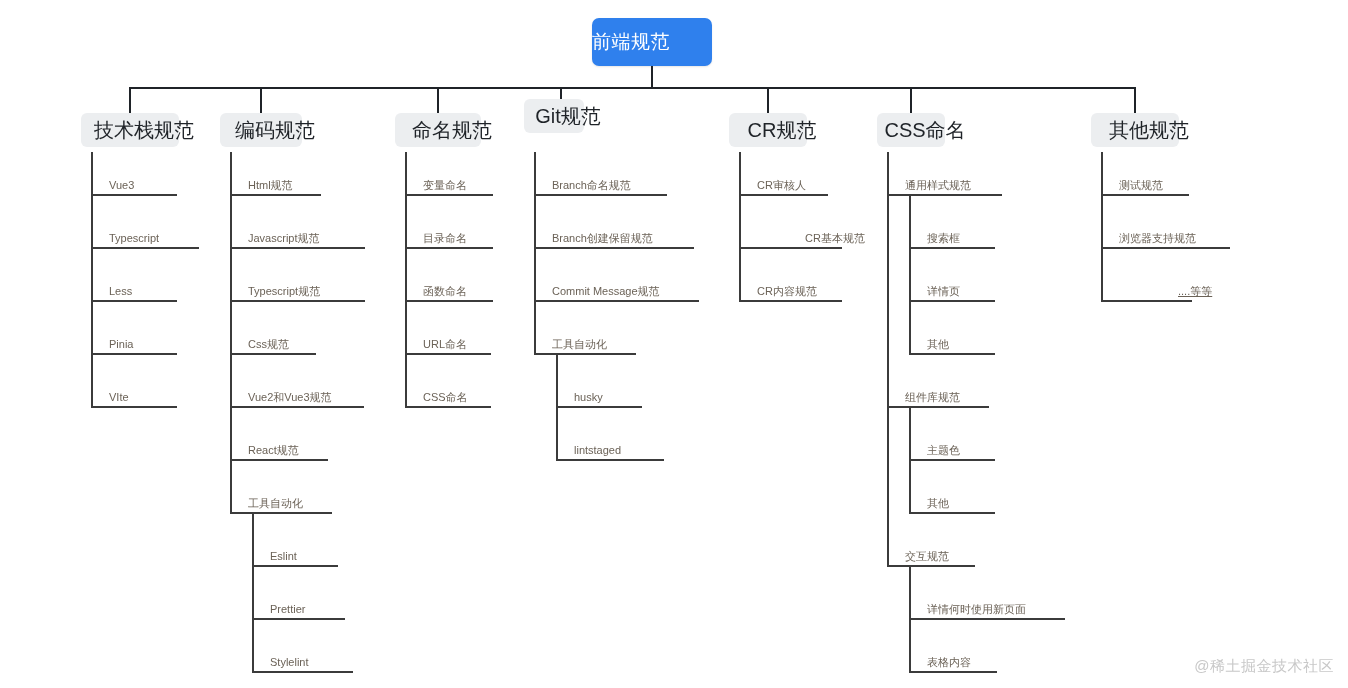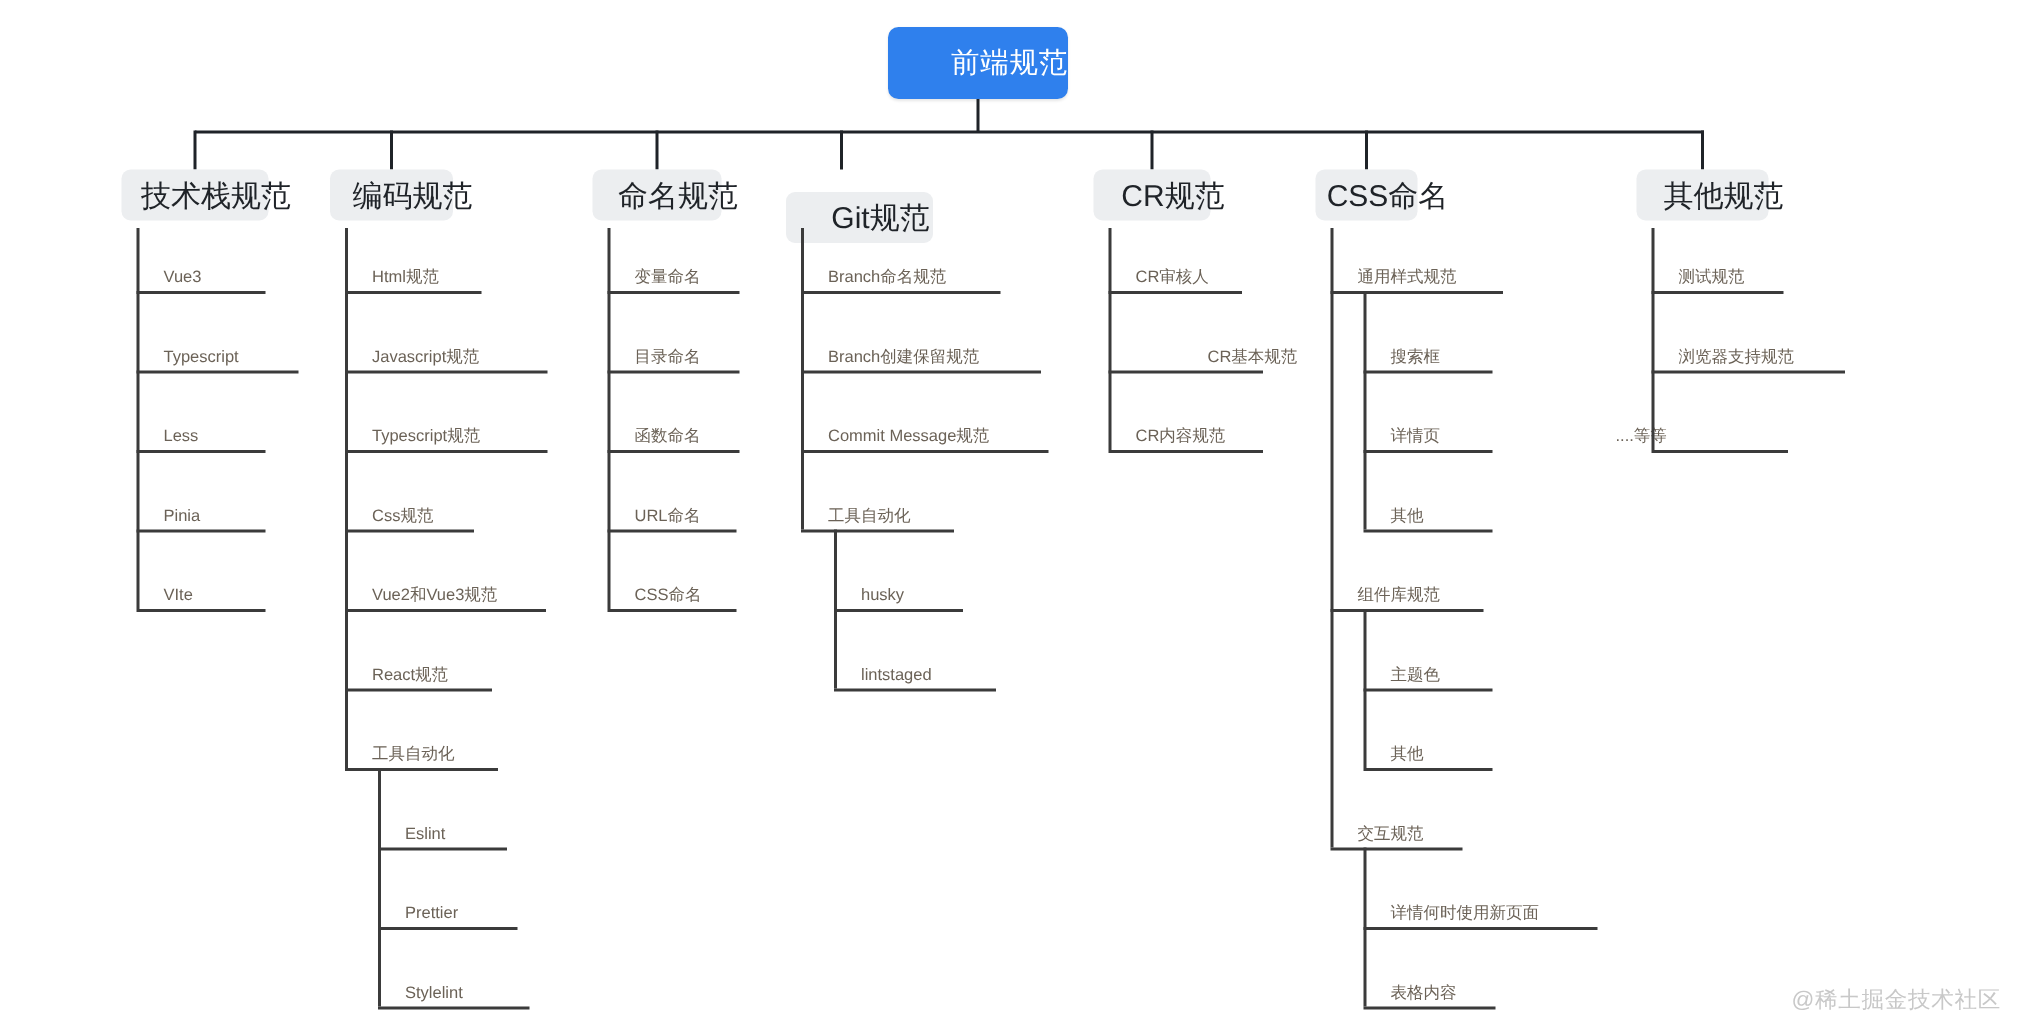"前端规范" .root-node { justify-content: flex-end -> flex-start }
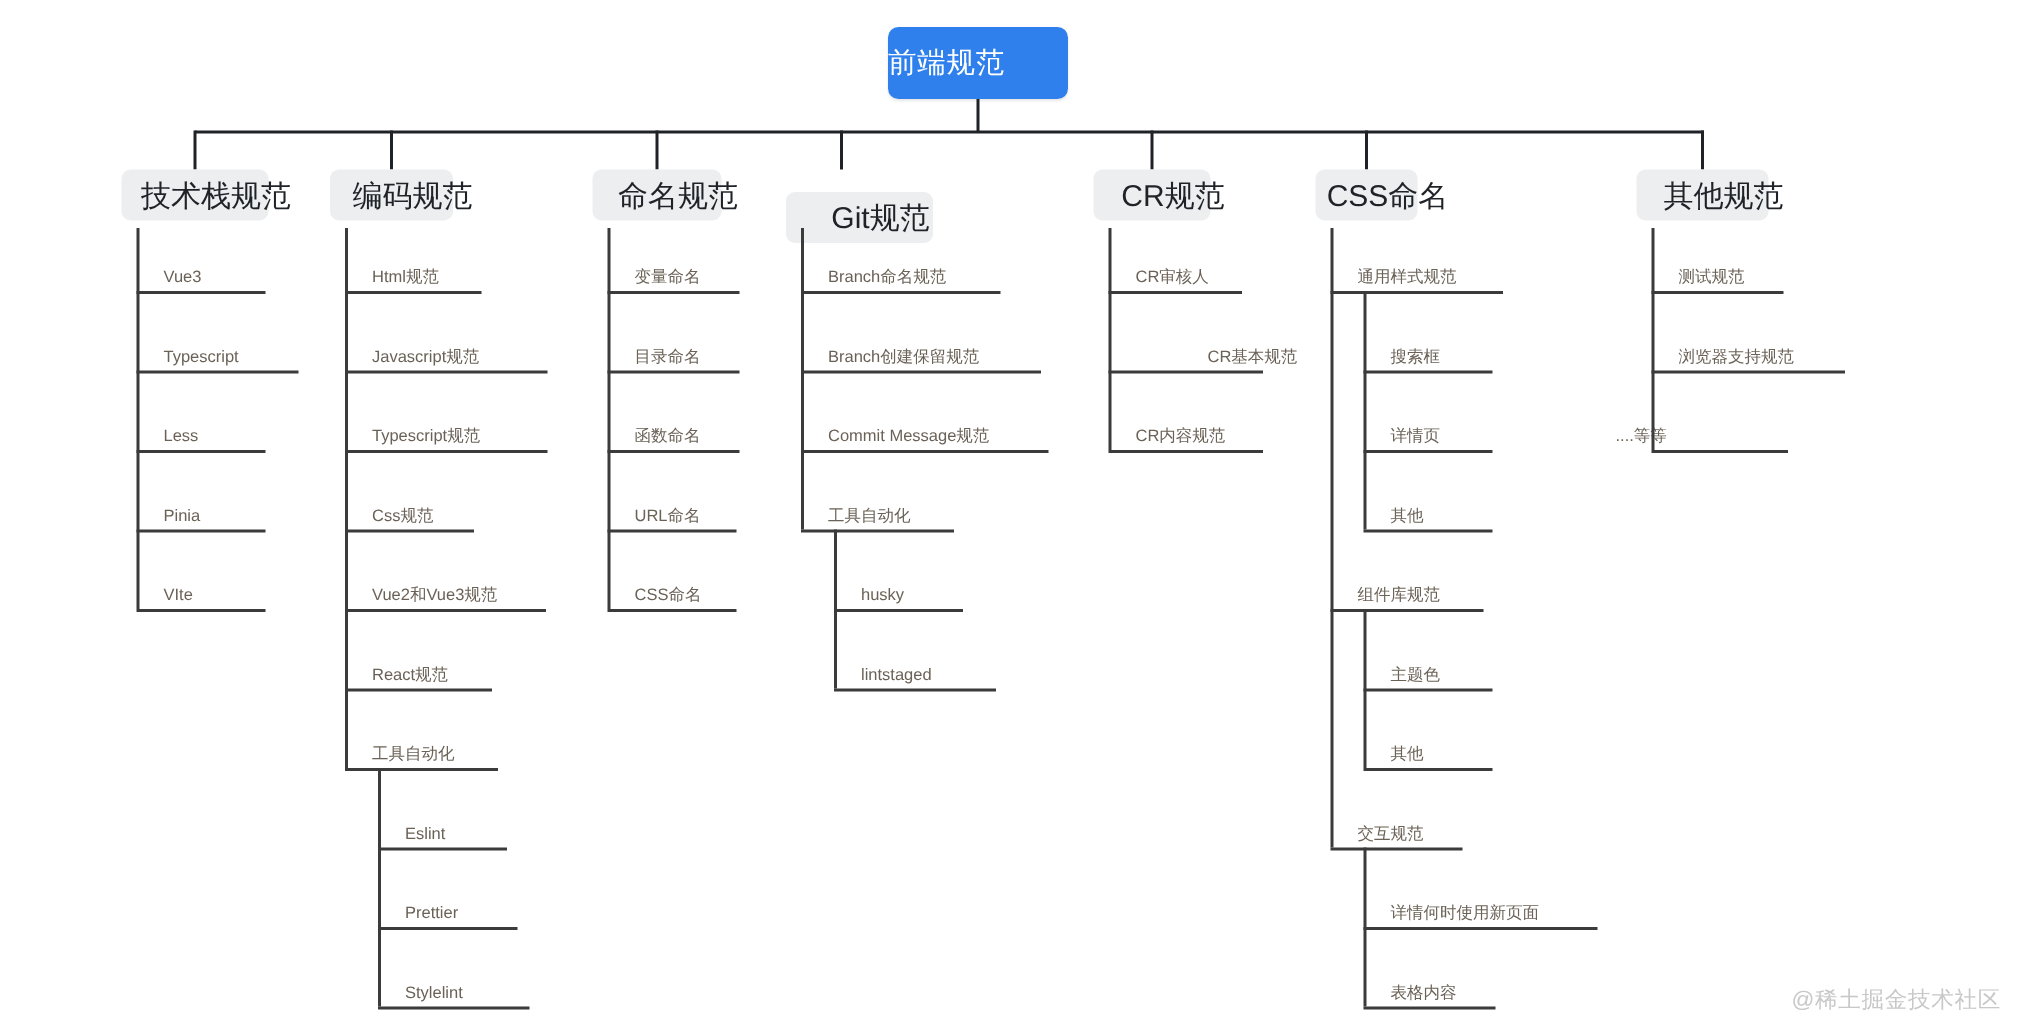"Git规范" div.l2-node { top: 128px -> 99px; width: 98px -> 60px }
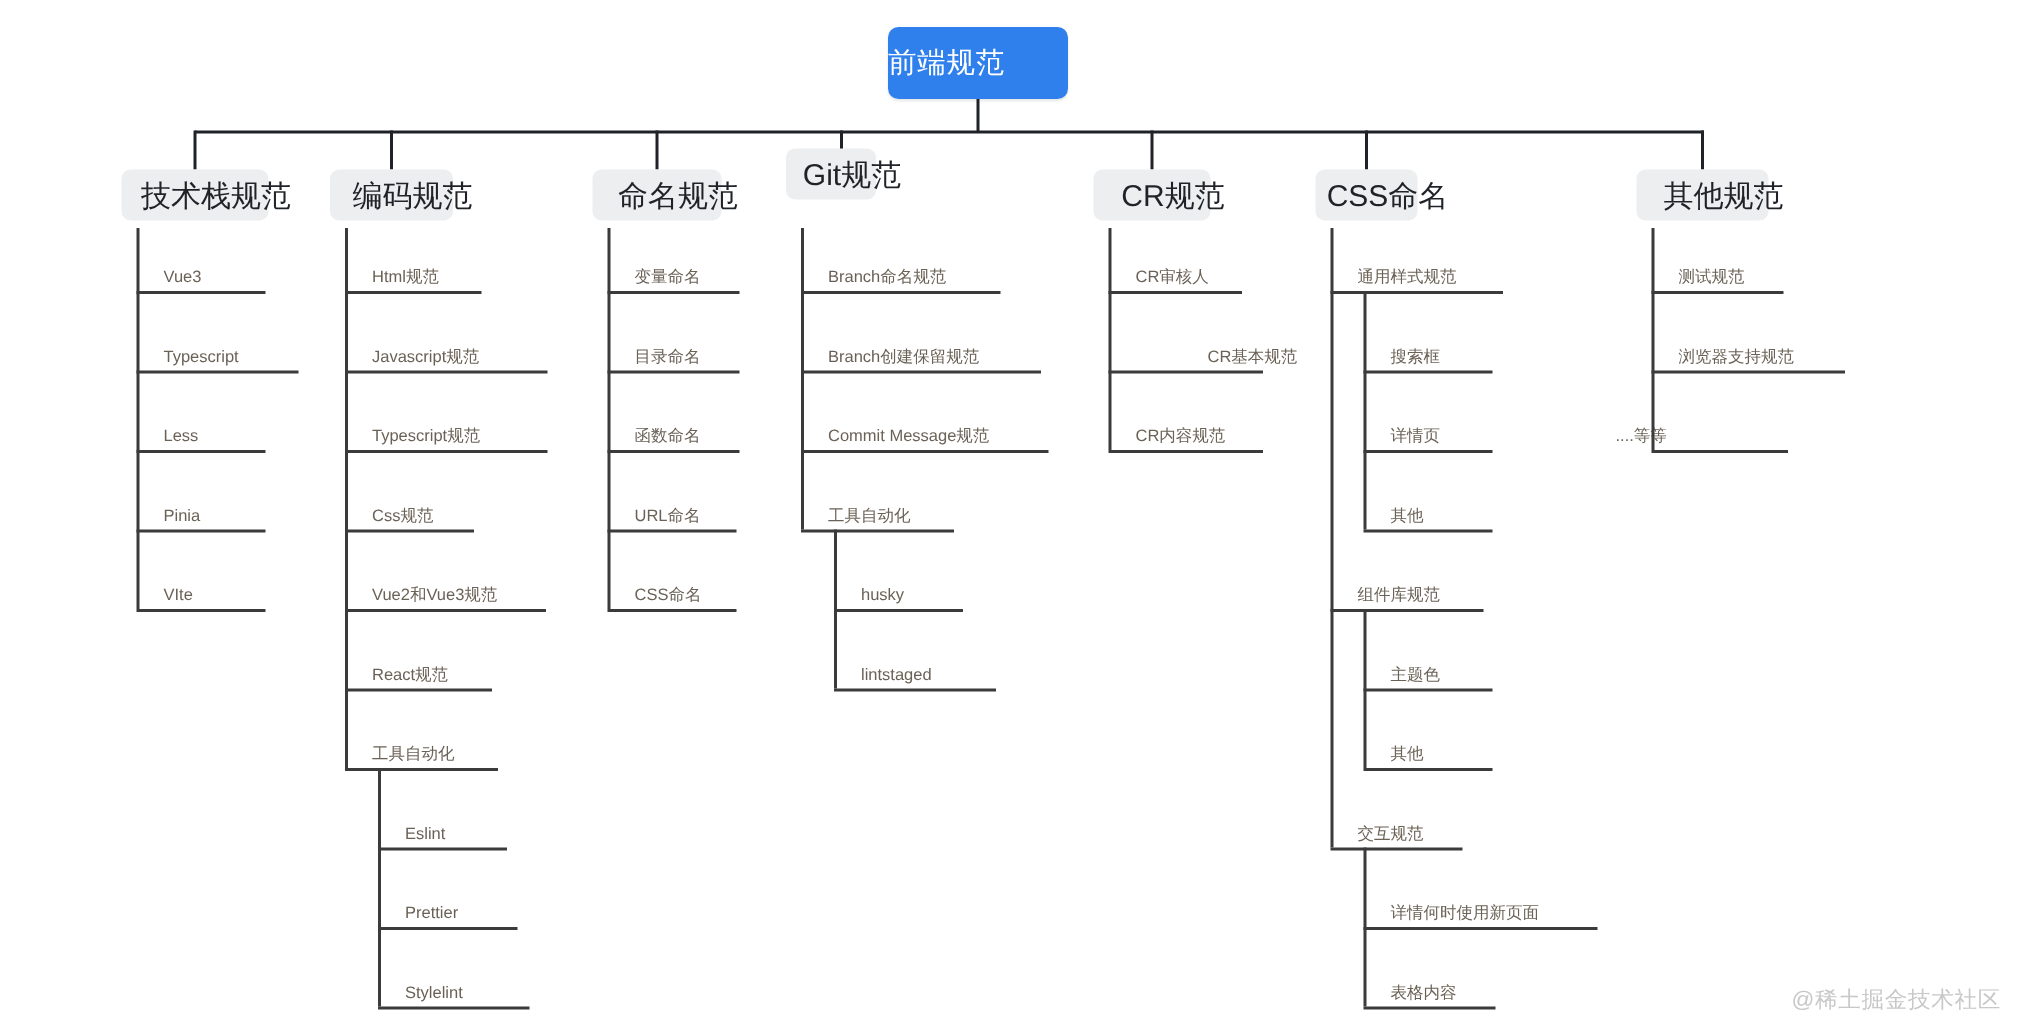"....等等" div.leaf { left: 1077px -> 1178px; text-decoration: none -> underline }
